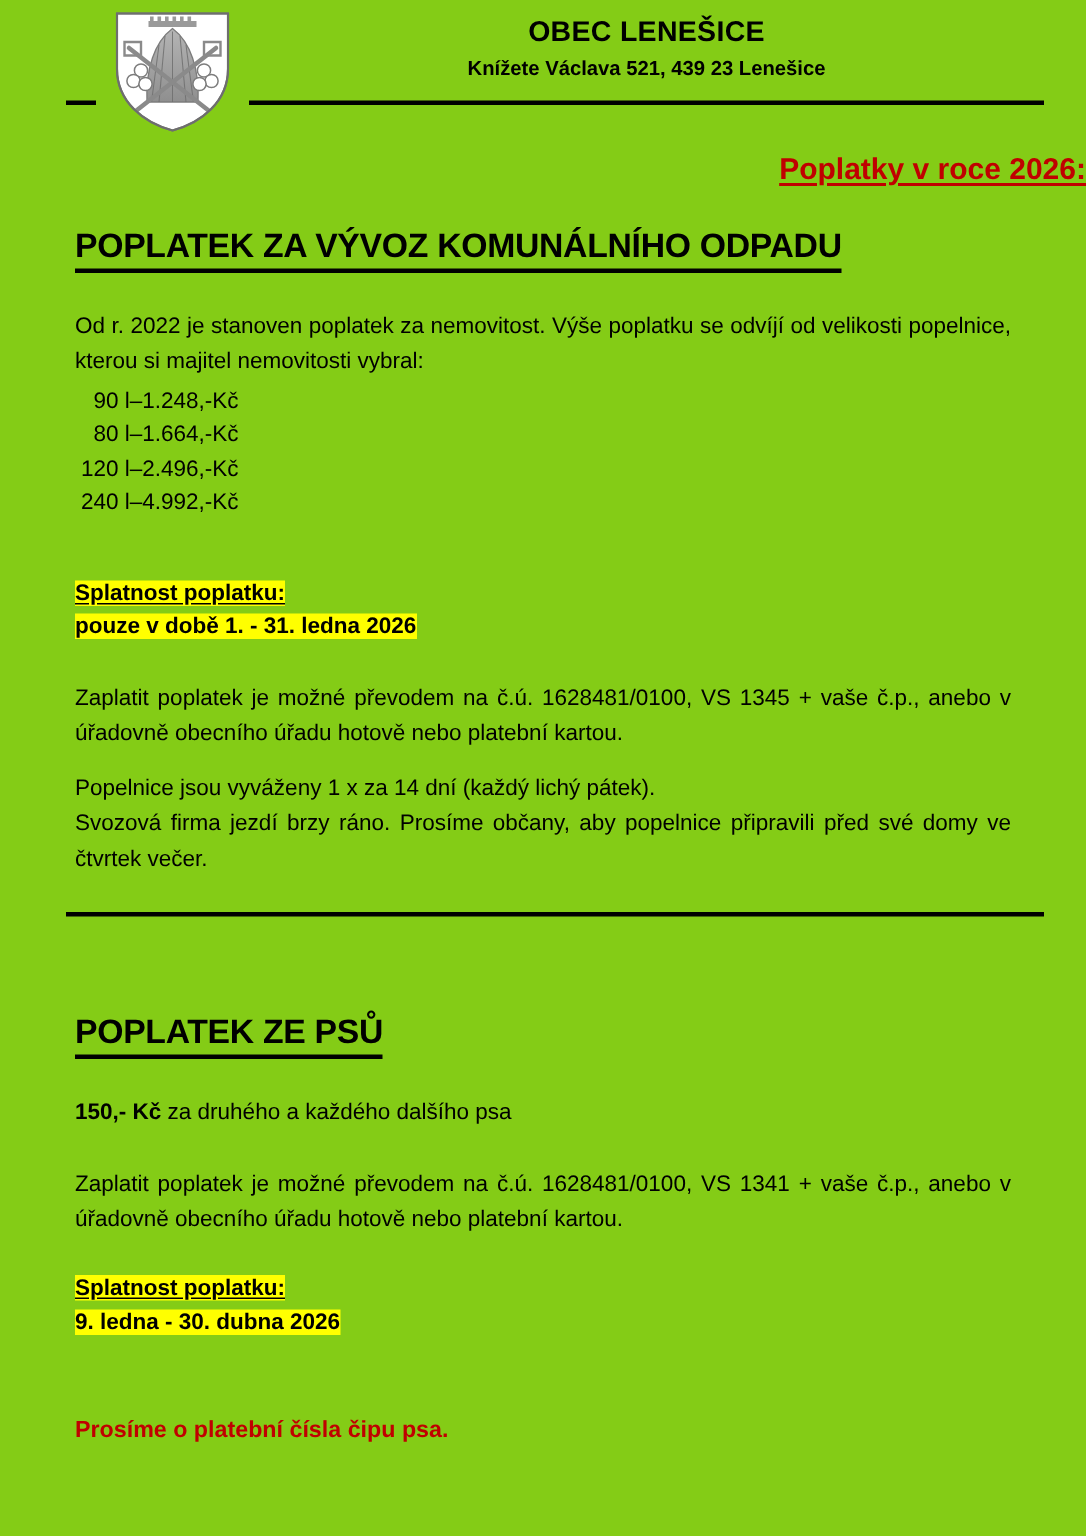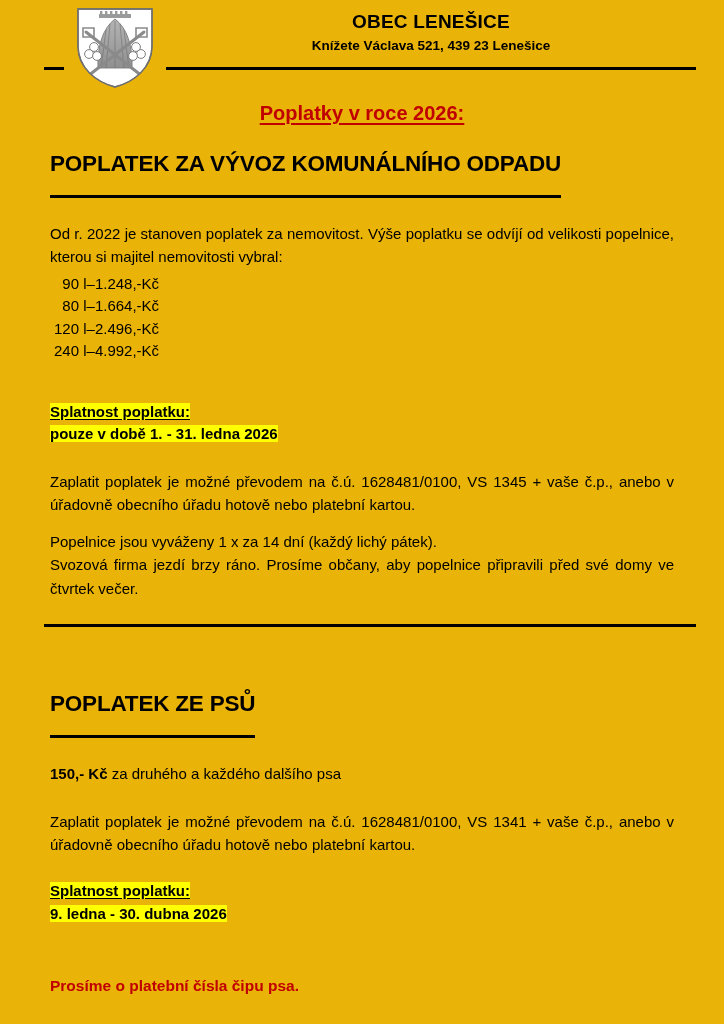"OBEC LENEŠICE" .page { background: #eab308 -> #84cc16 }
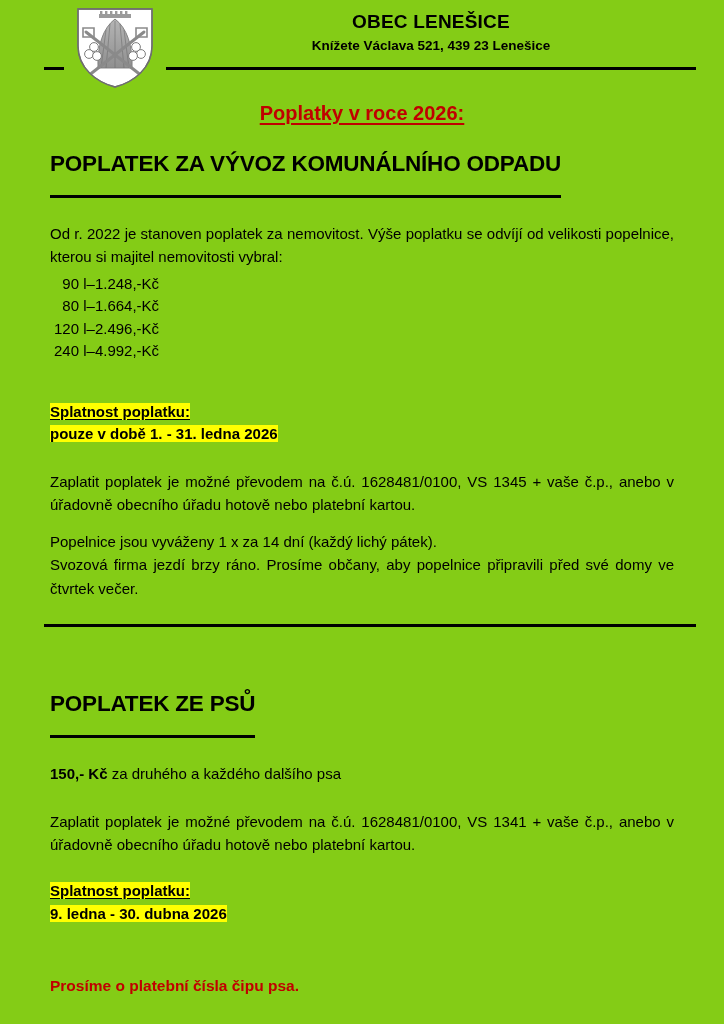"Poplatky v roce 2026:" .doc-title { text-align: center -> right }
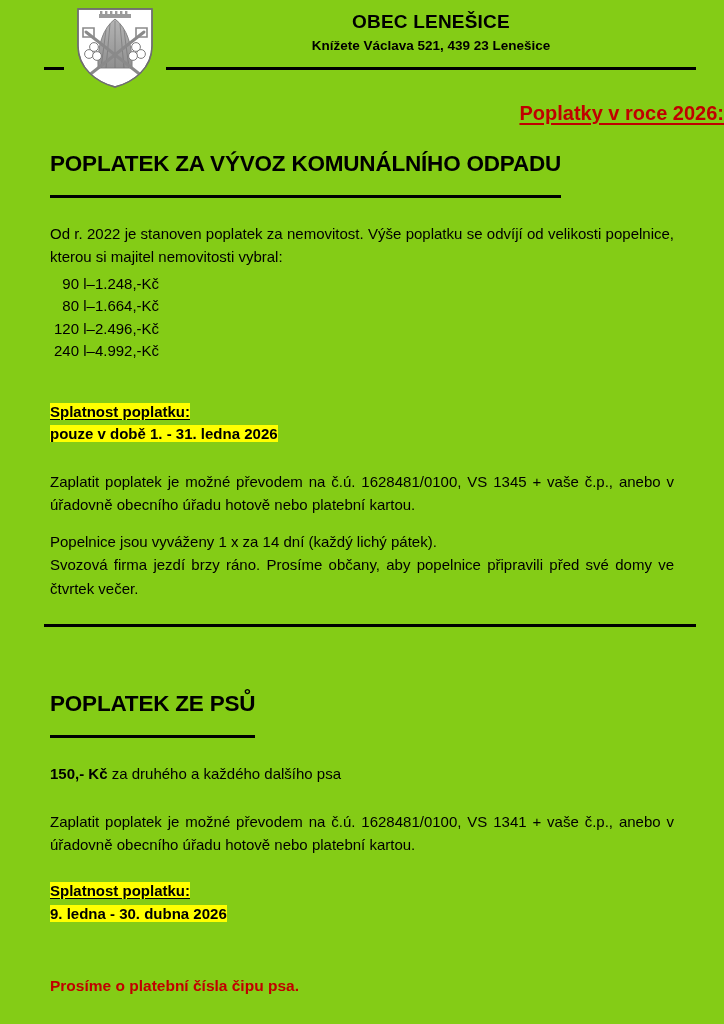"POPLATEK ZA VÝVOZ KOMUNÁLNÍHO ODPADU" .section-title { padding-bottom: 18px -> 2px }
